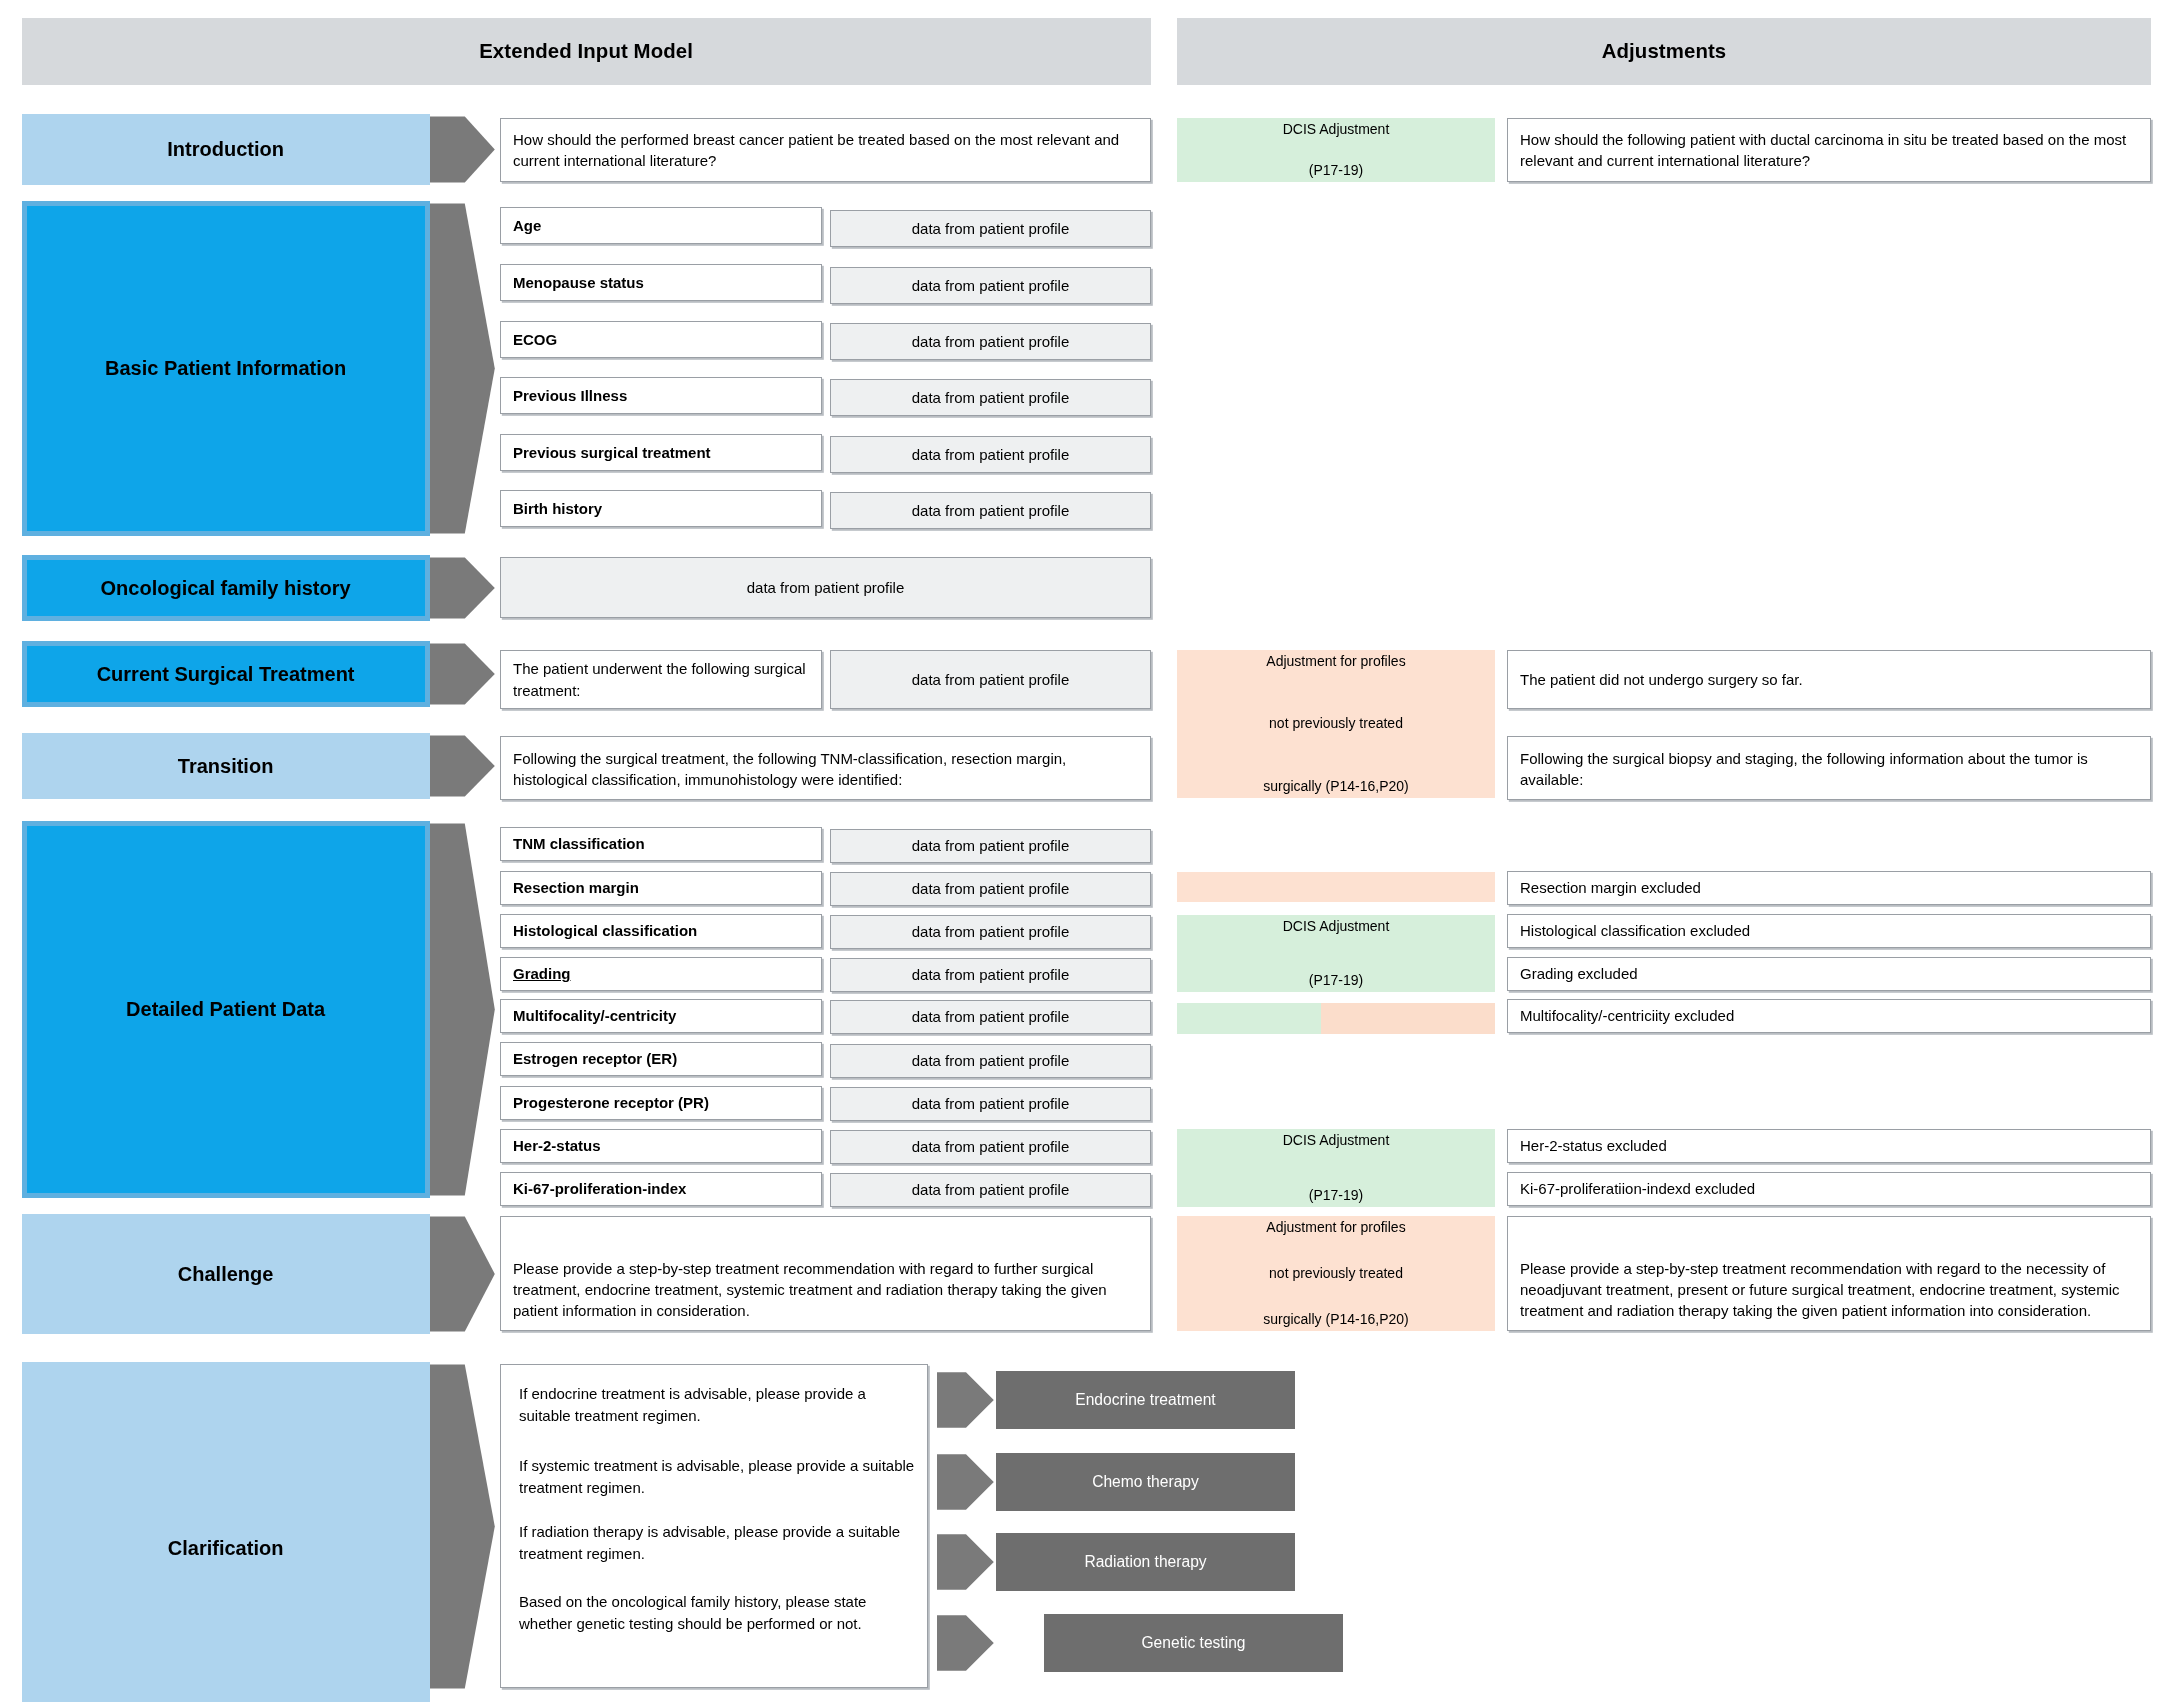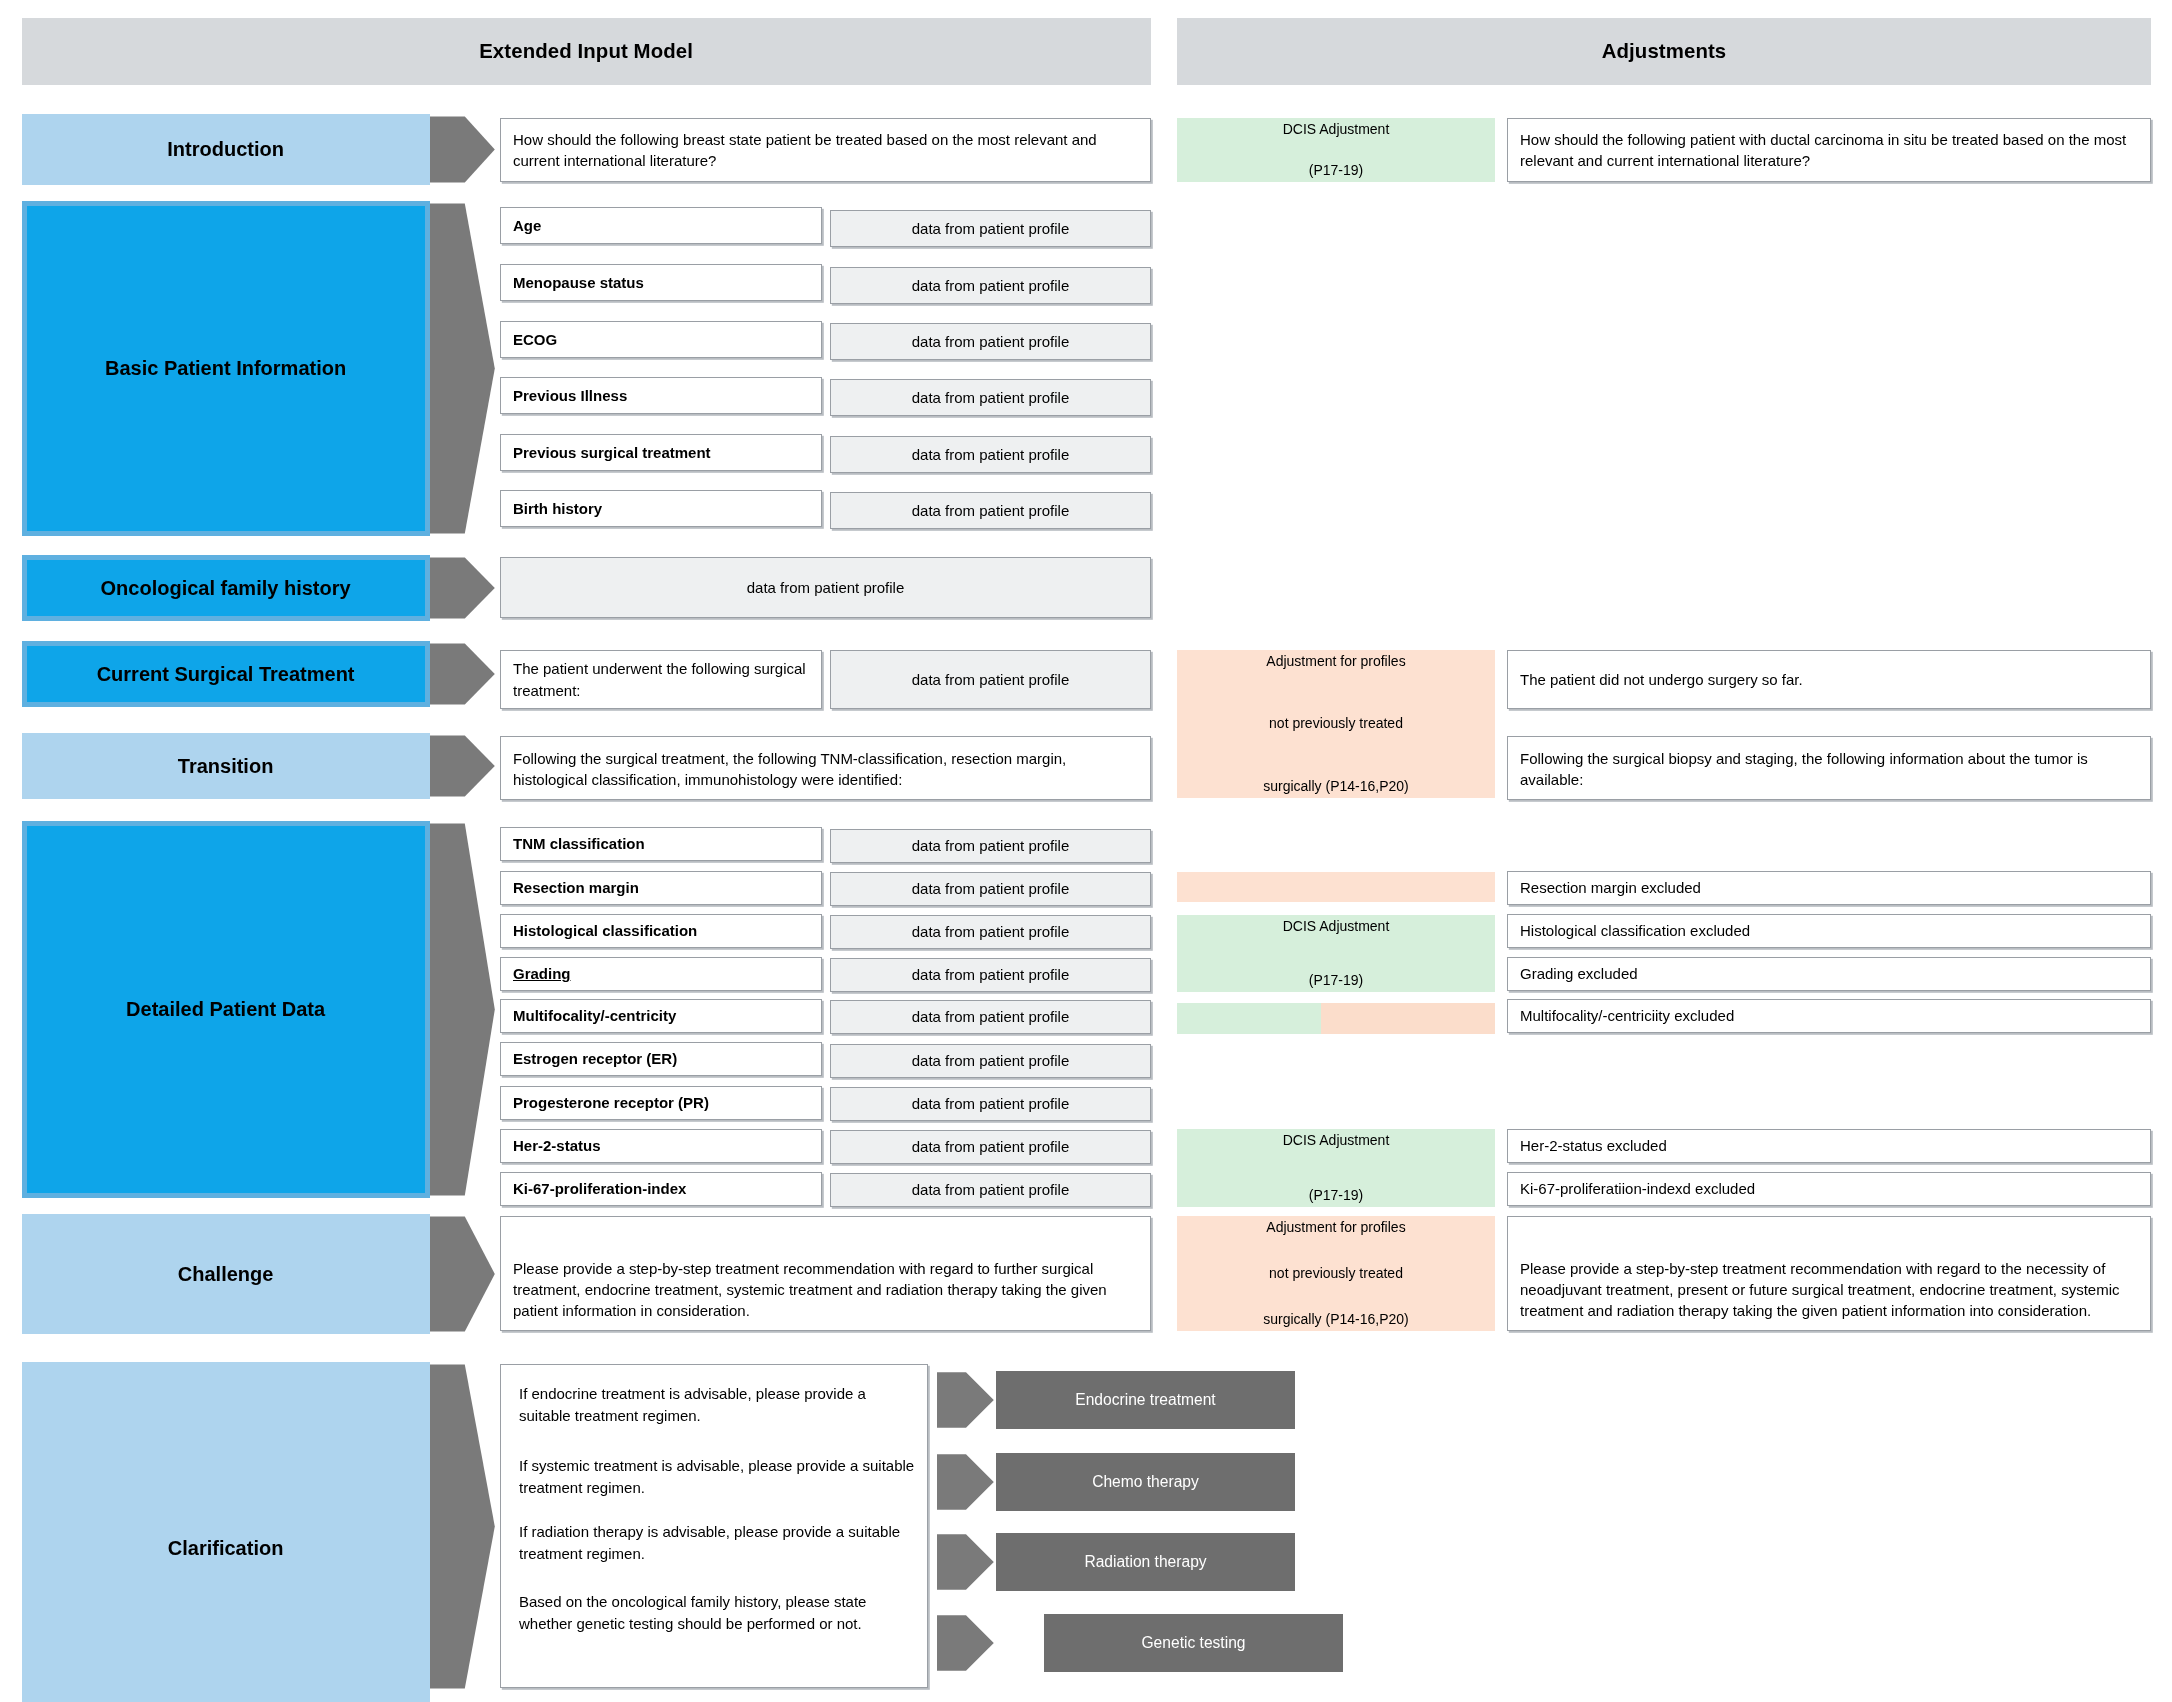"How should the following breast" span { text: following breast state -> performed breast cancer }
